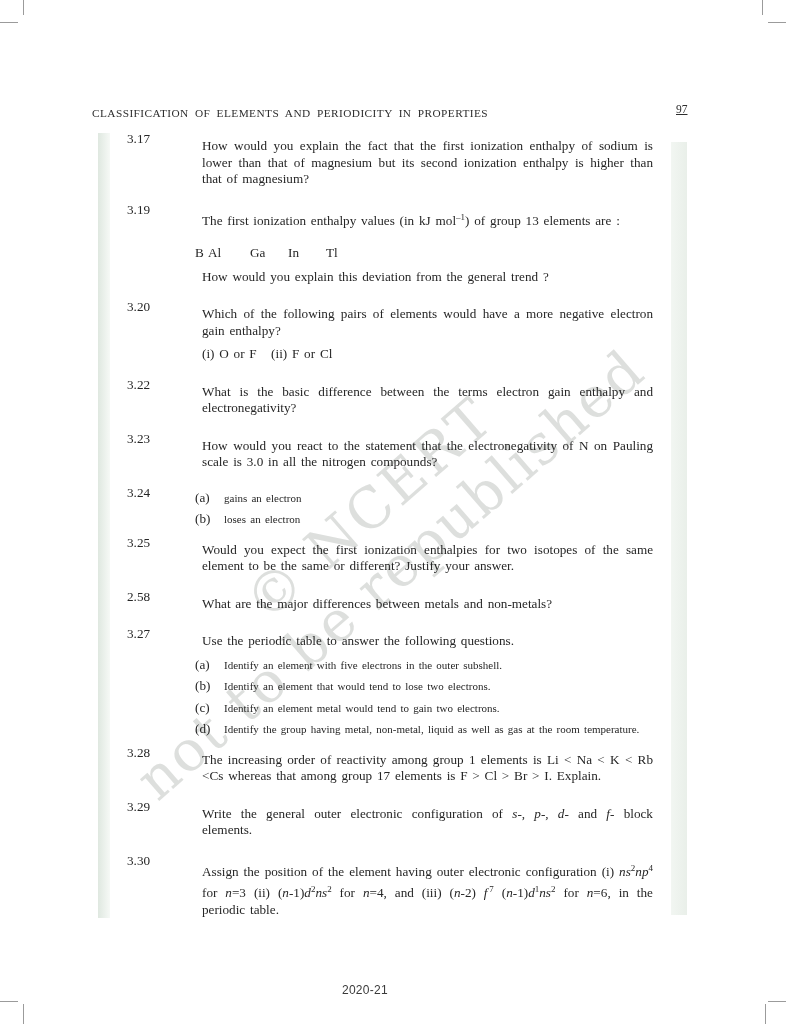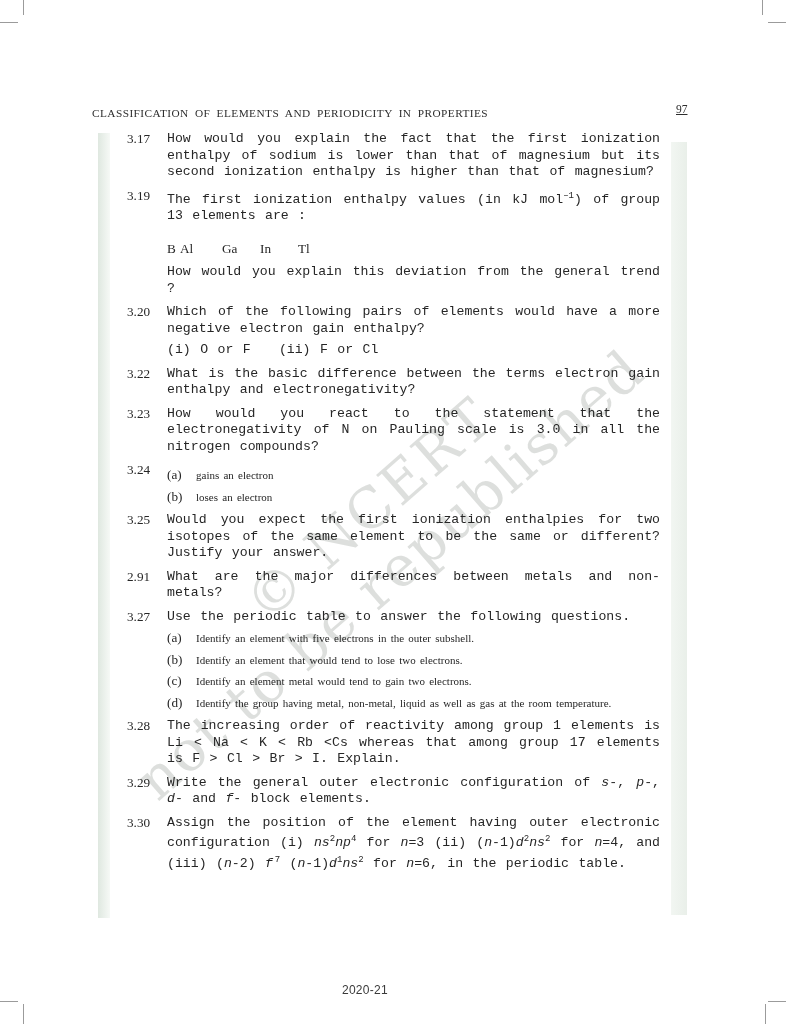"3.17" .q { gap: none -> 28px }
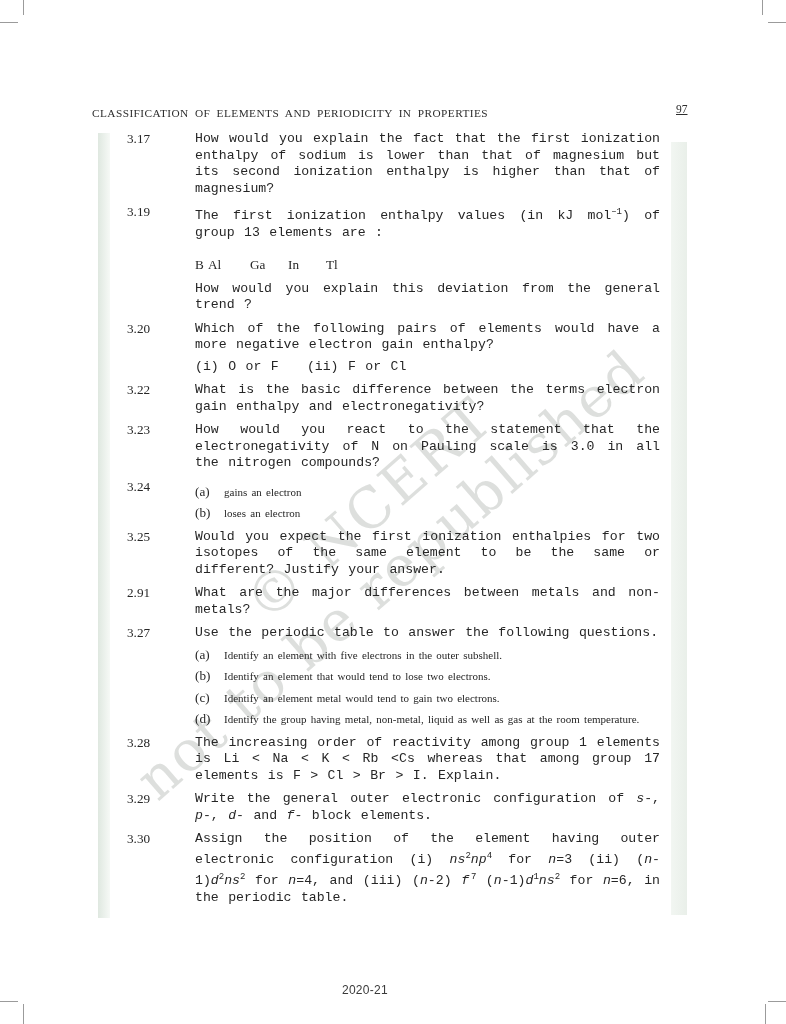"How would you explain the" .qtext { font-family: Liberation Mono, monospace -> none; margin: 0 -> 7px }
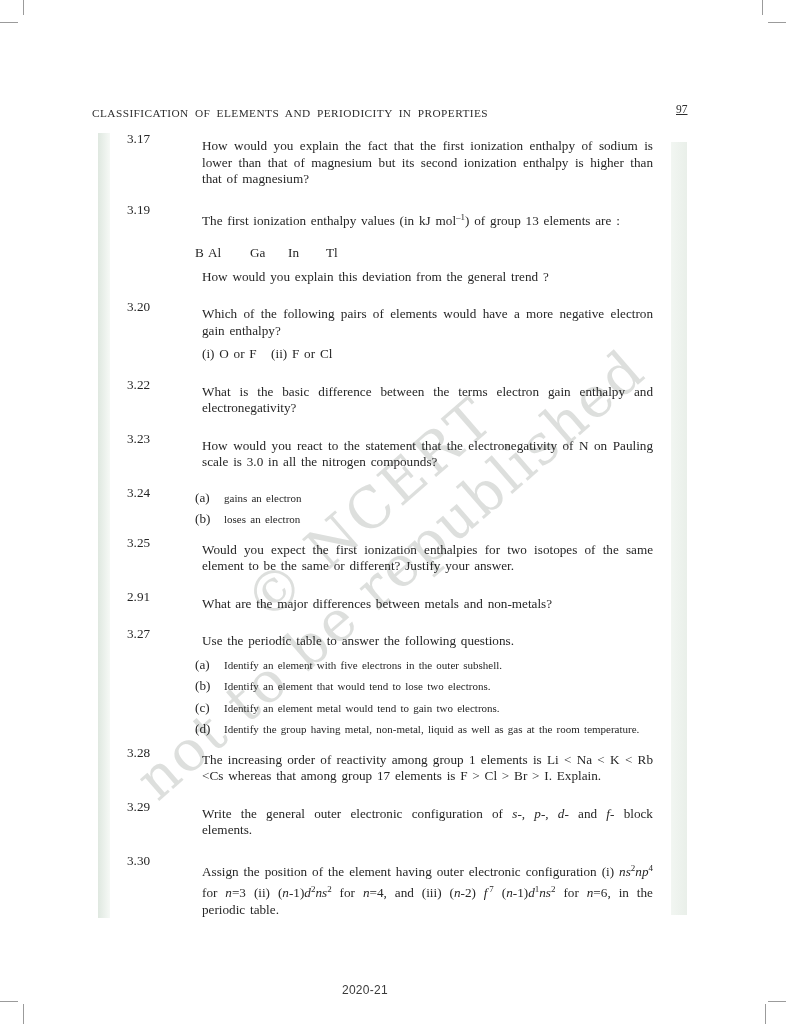"2.91" span.qnum { text: 2.91 -> 2.58 }
